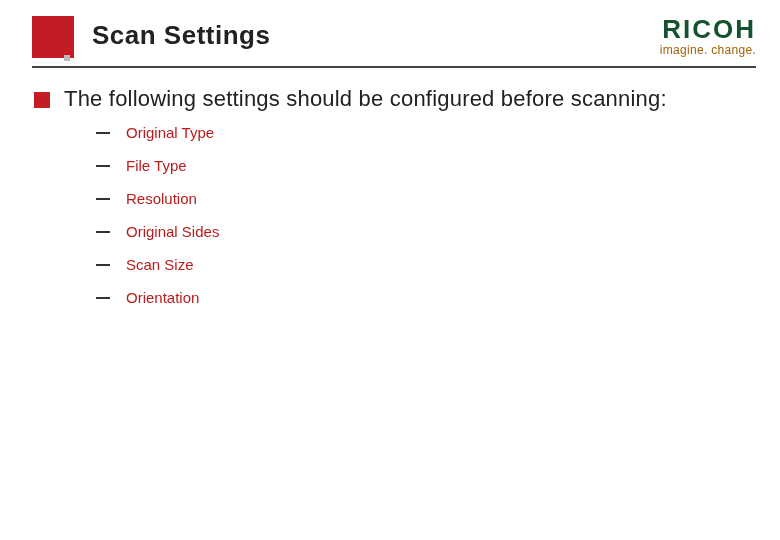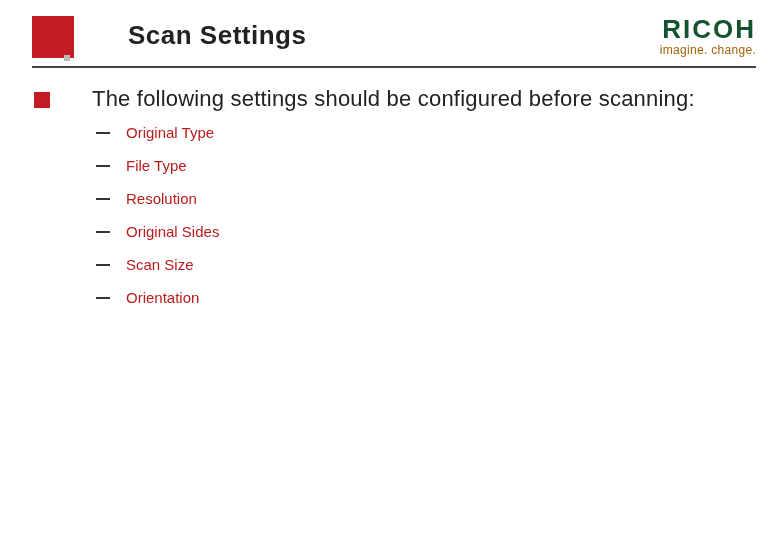"Scan Settings" .title-group { gap: 36px -> none }
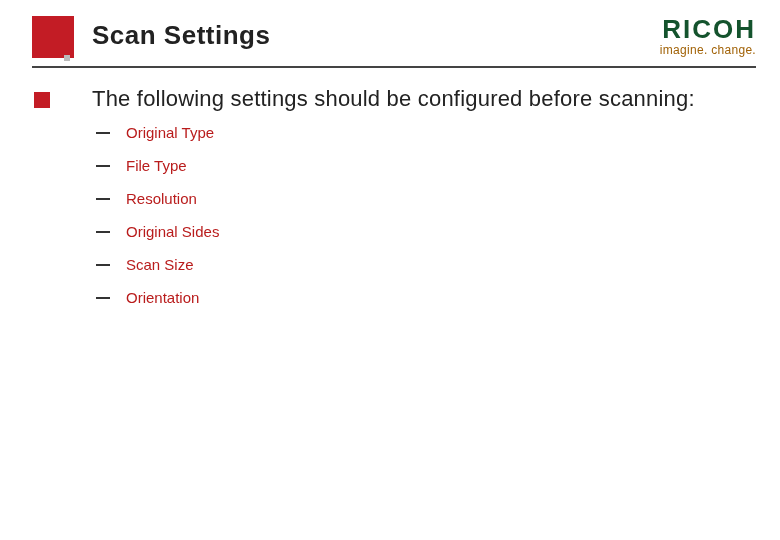"The following settings should be" .bullet-row { gap: 28px -> none }
